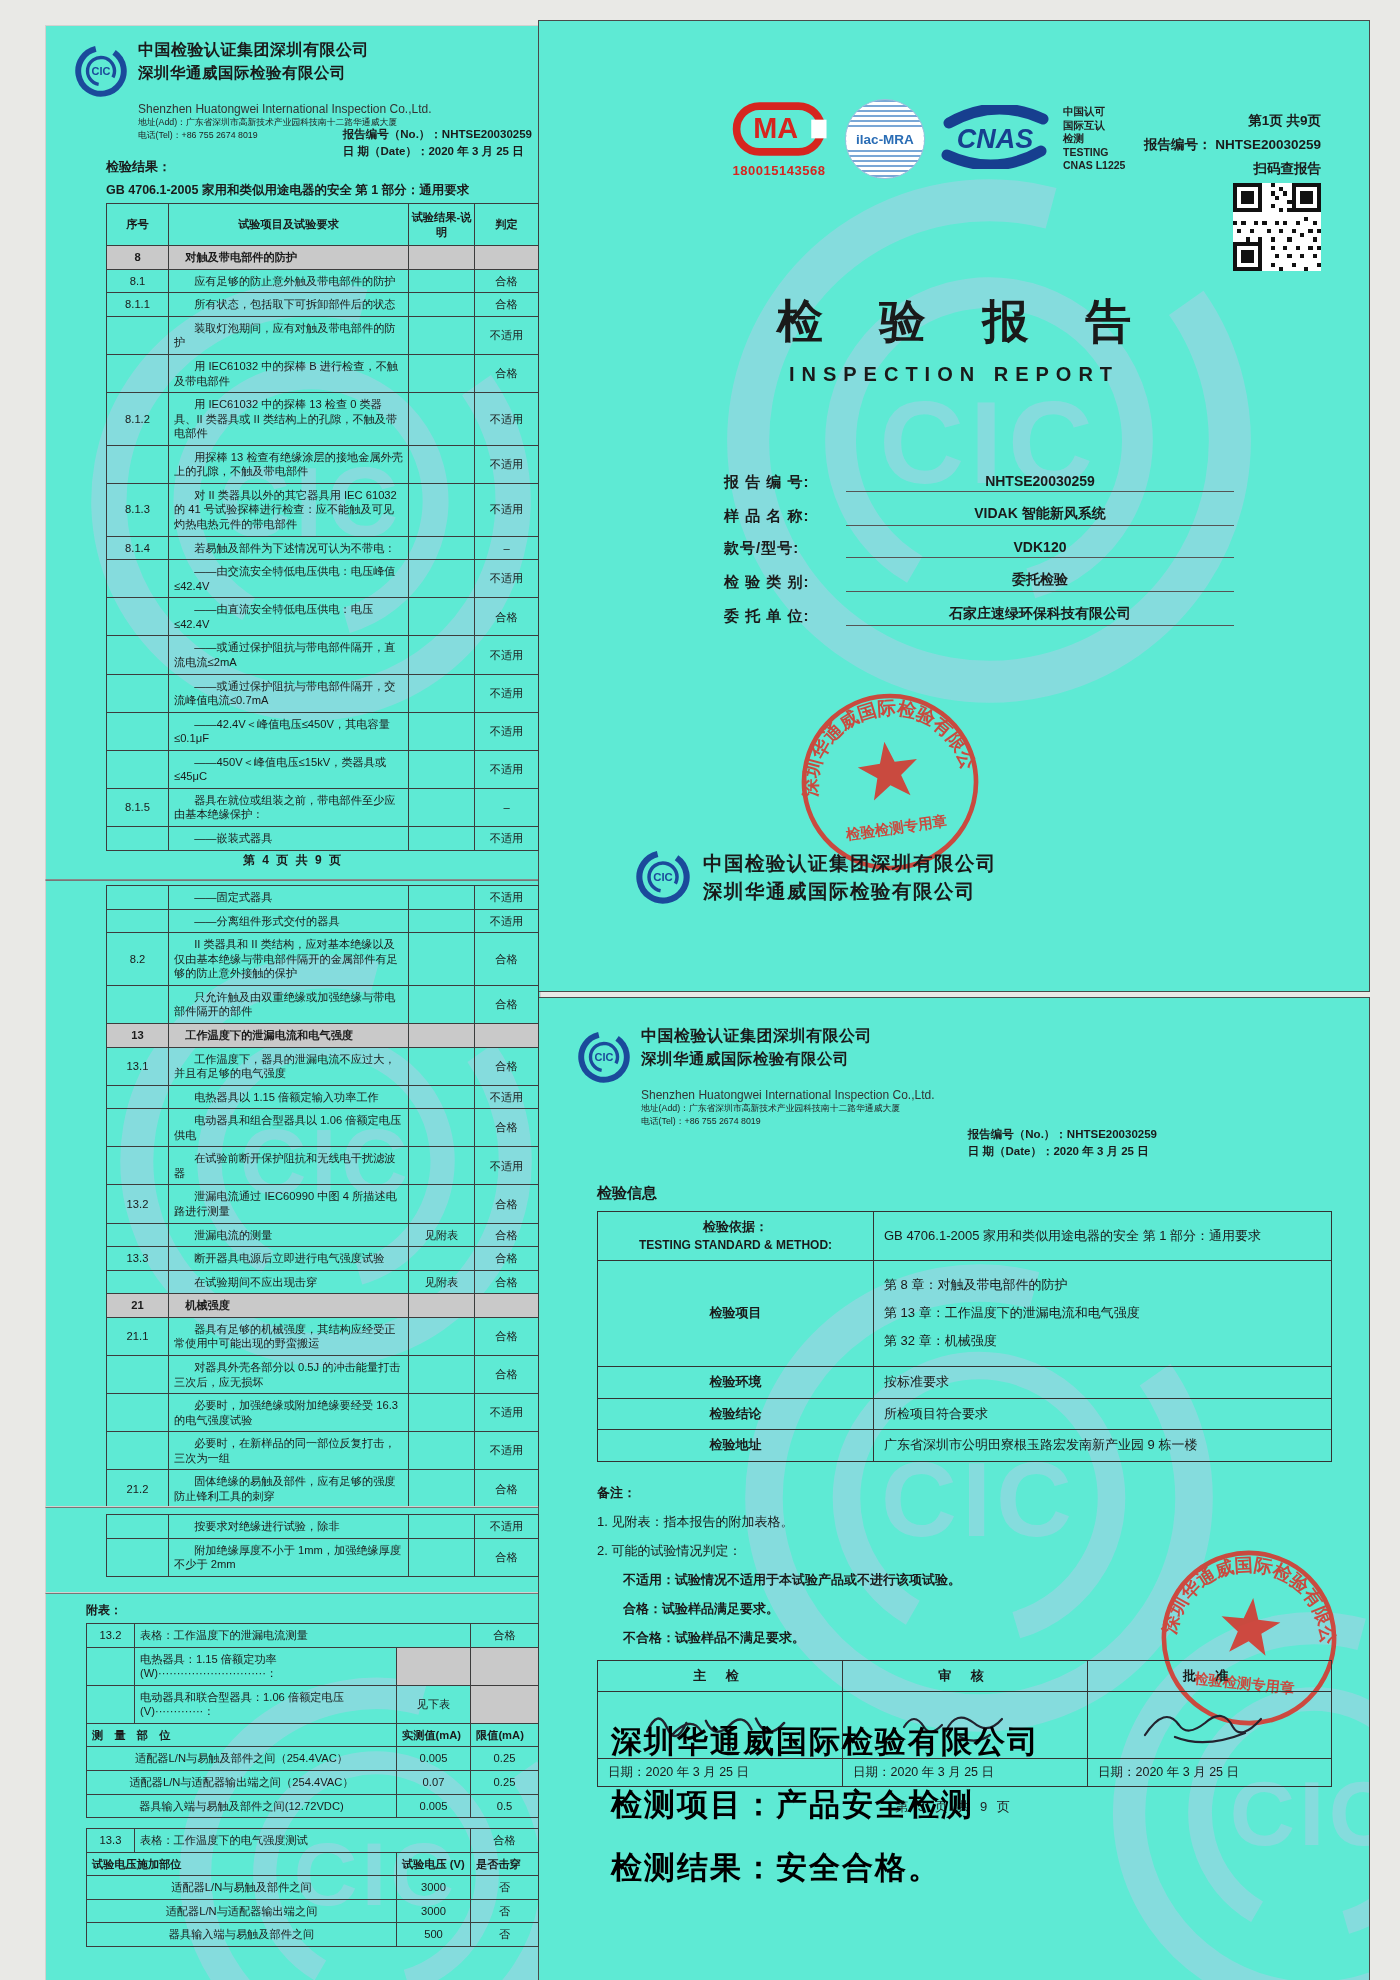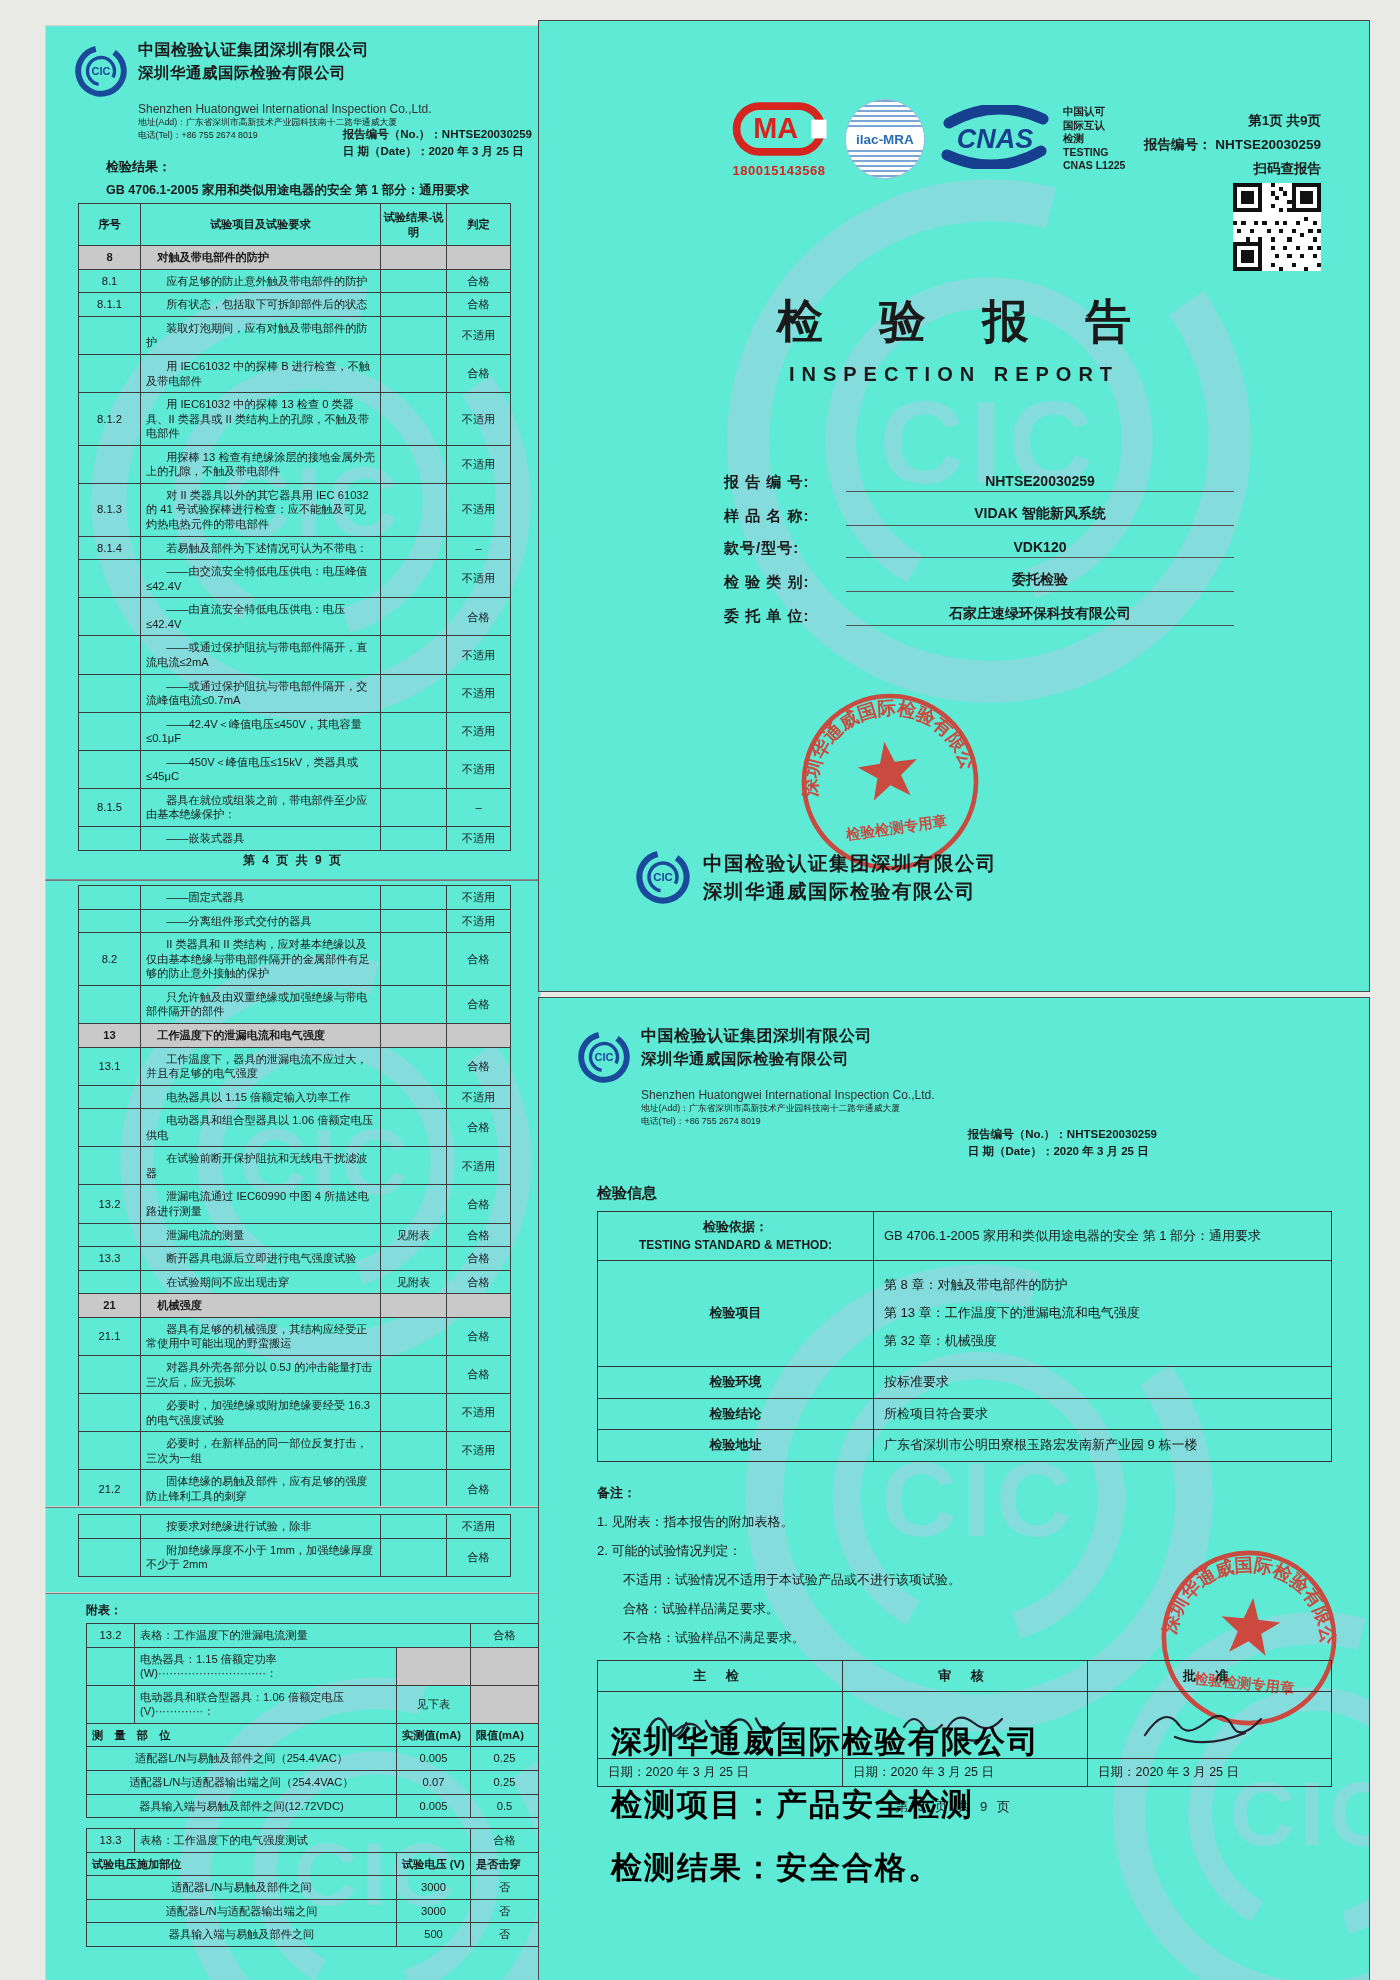"序号" .ltab { margin-left: 32px -> 60px }
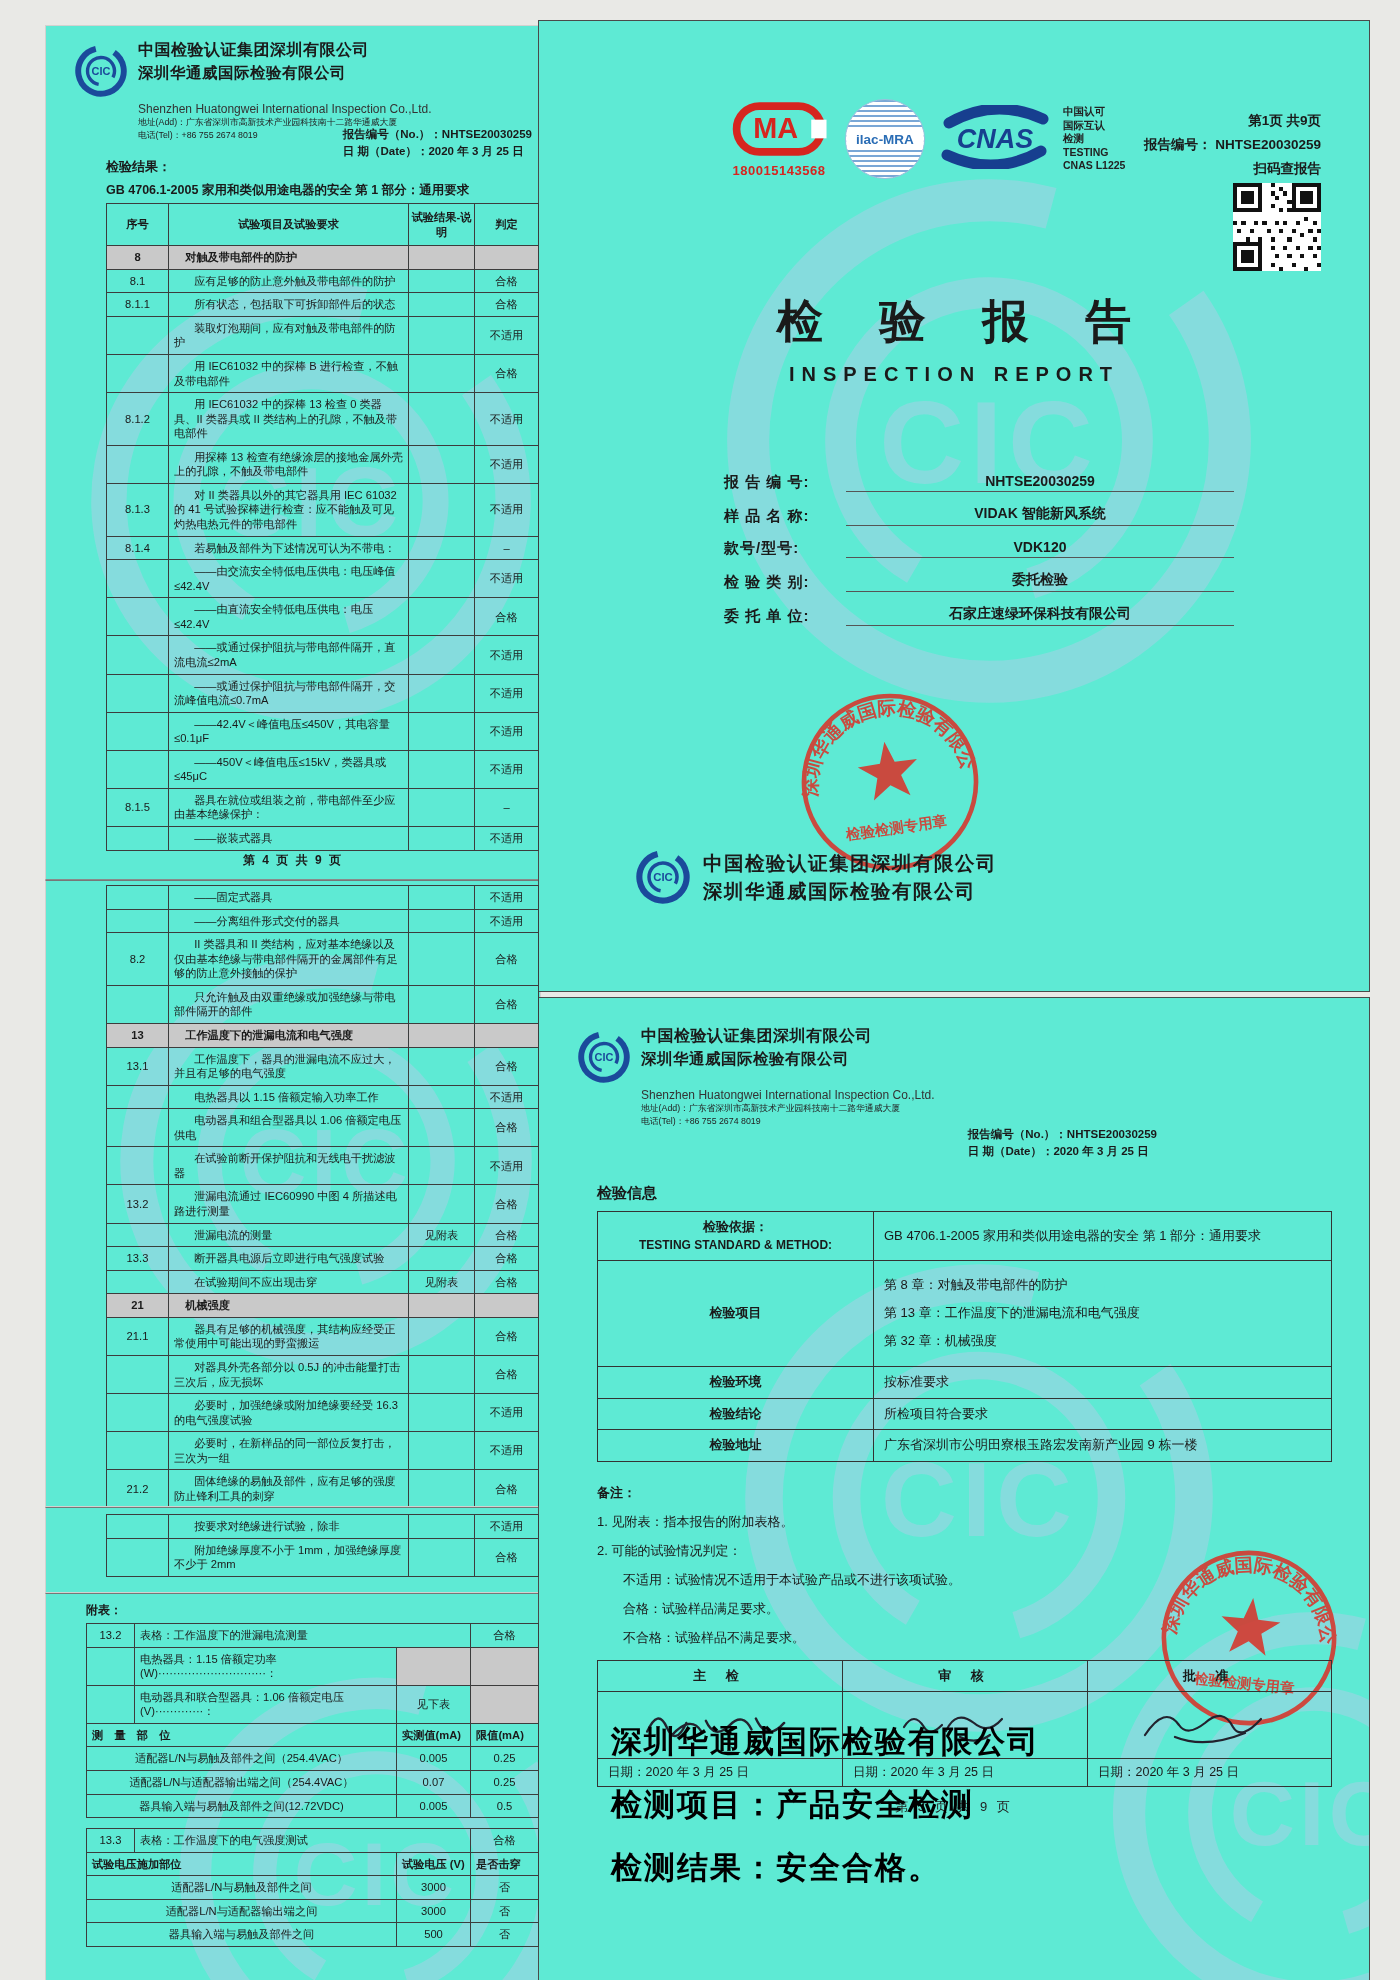"不适用：试验情况不适用于本试验产品或不进行该项试验。" .note-line[data-variant="ind"] { font-weight: none -> bold }
